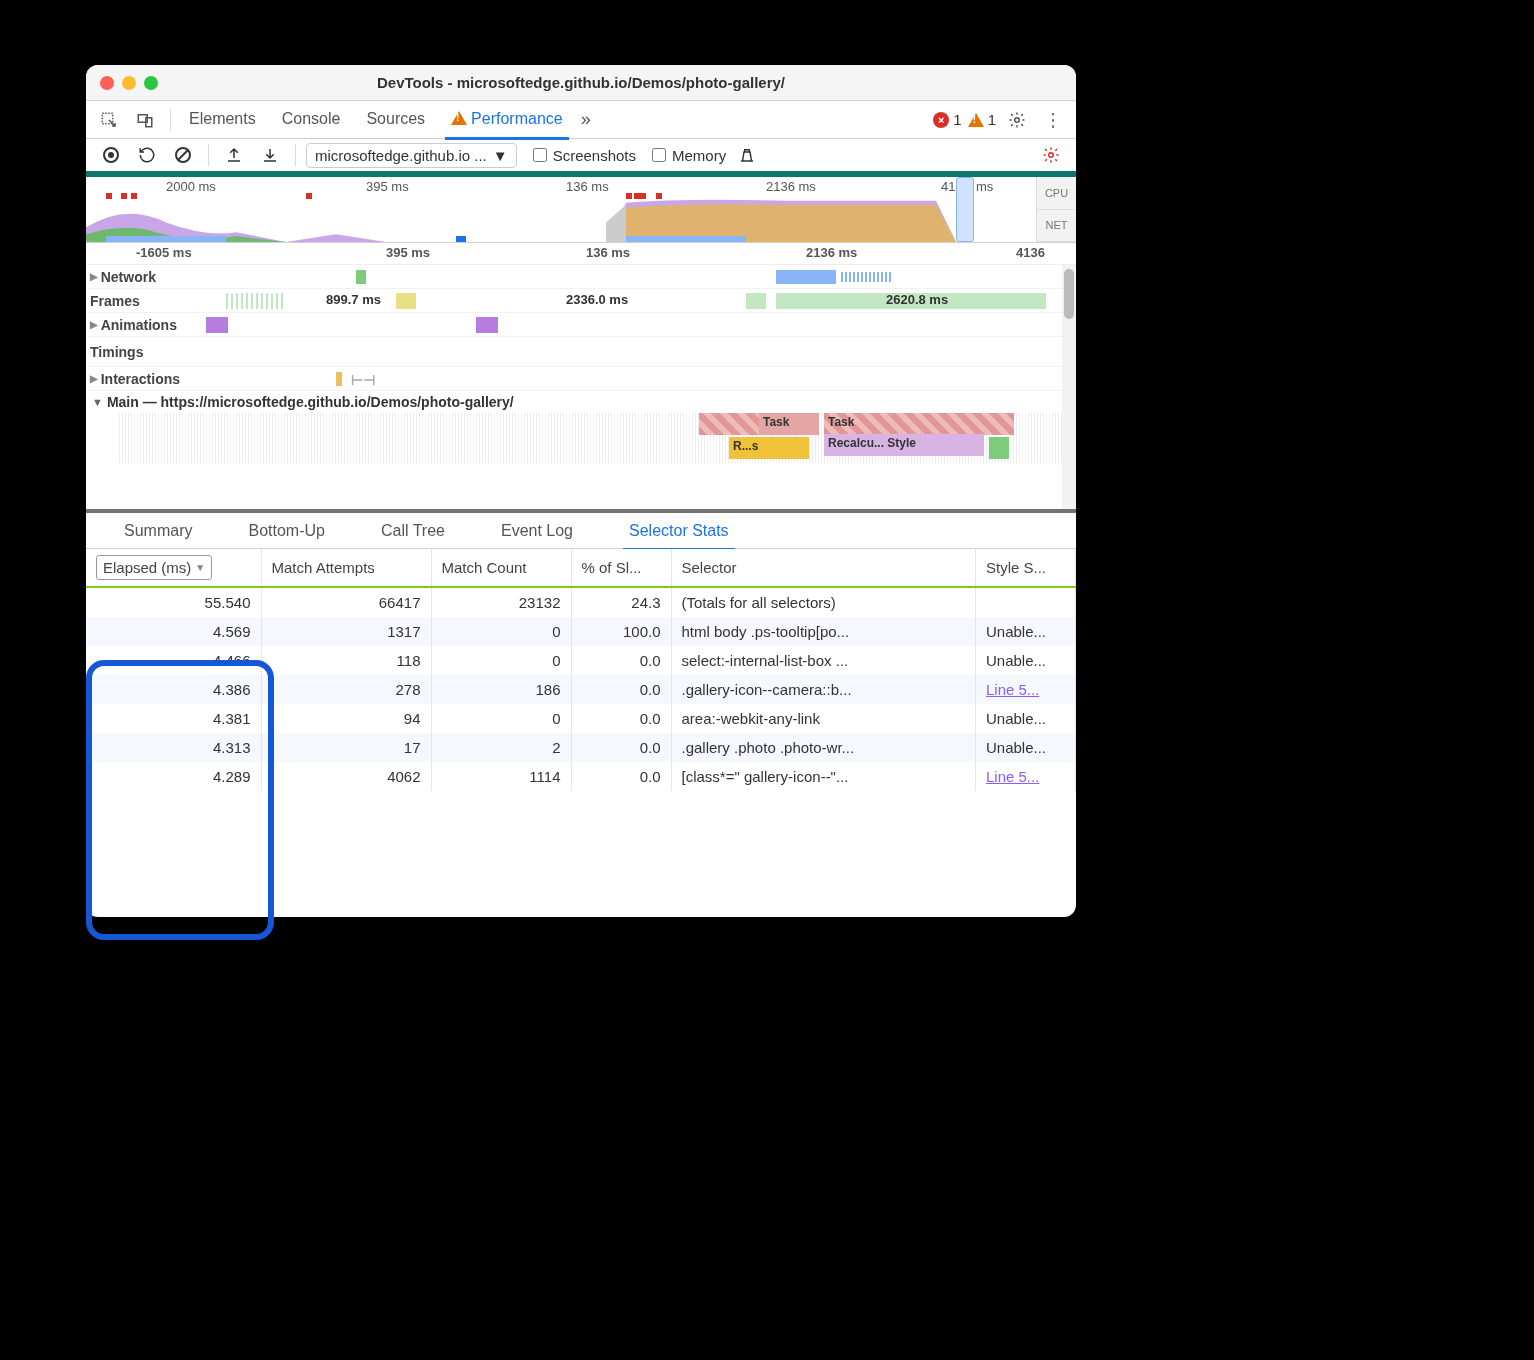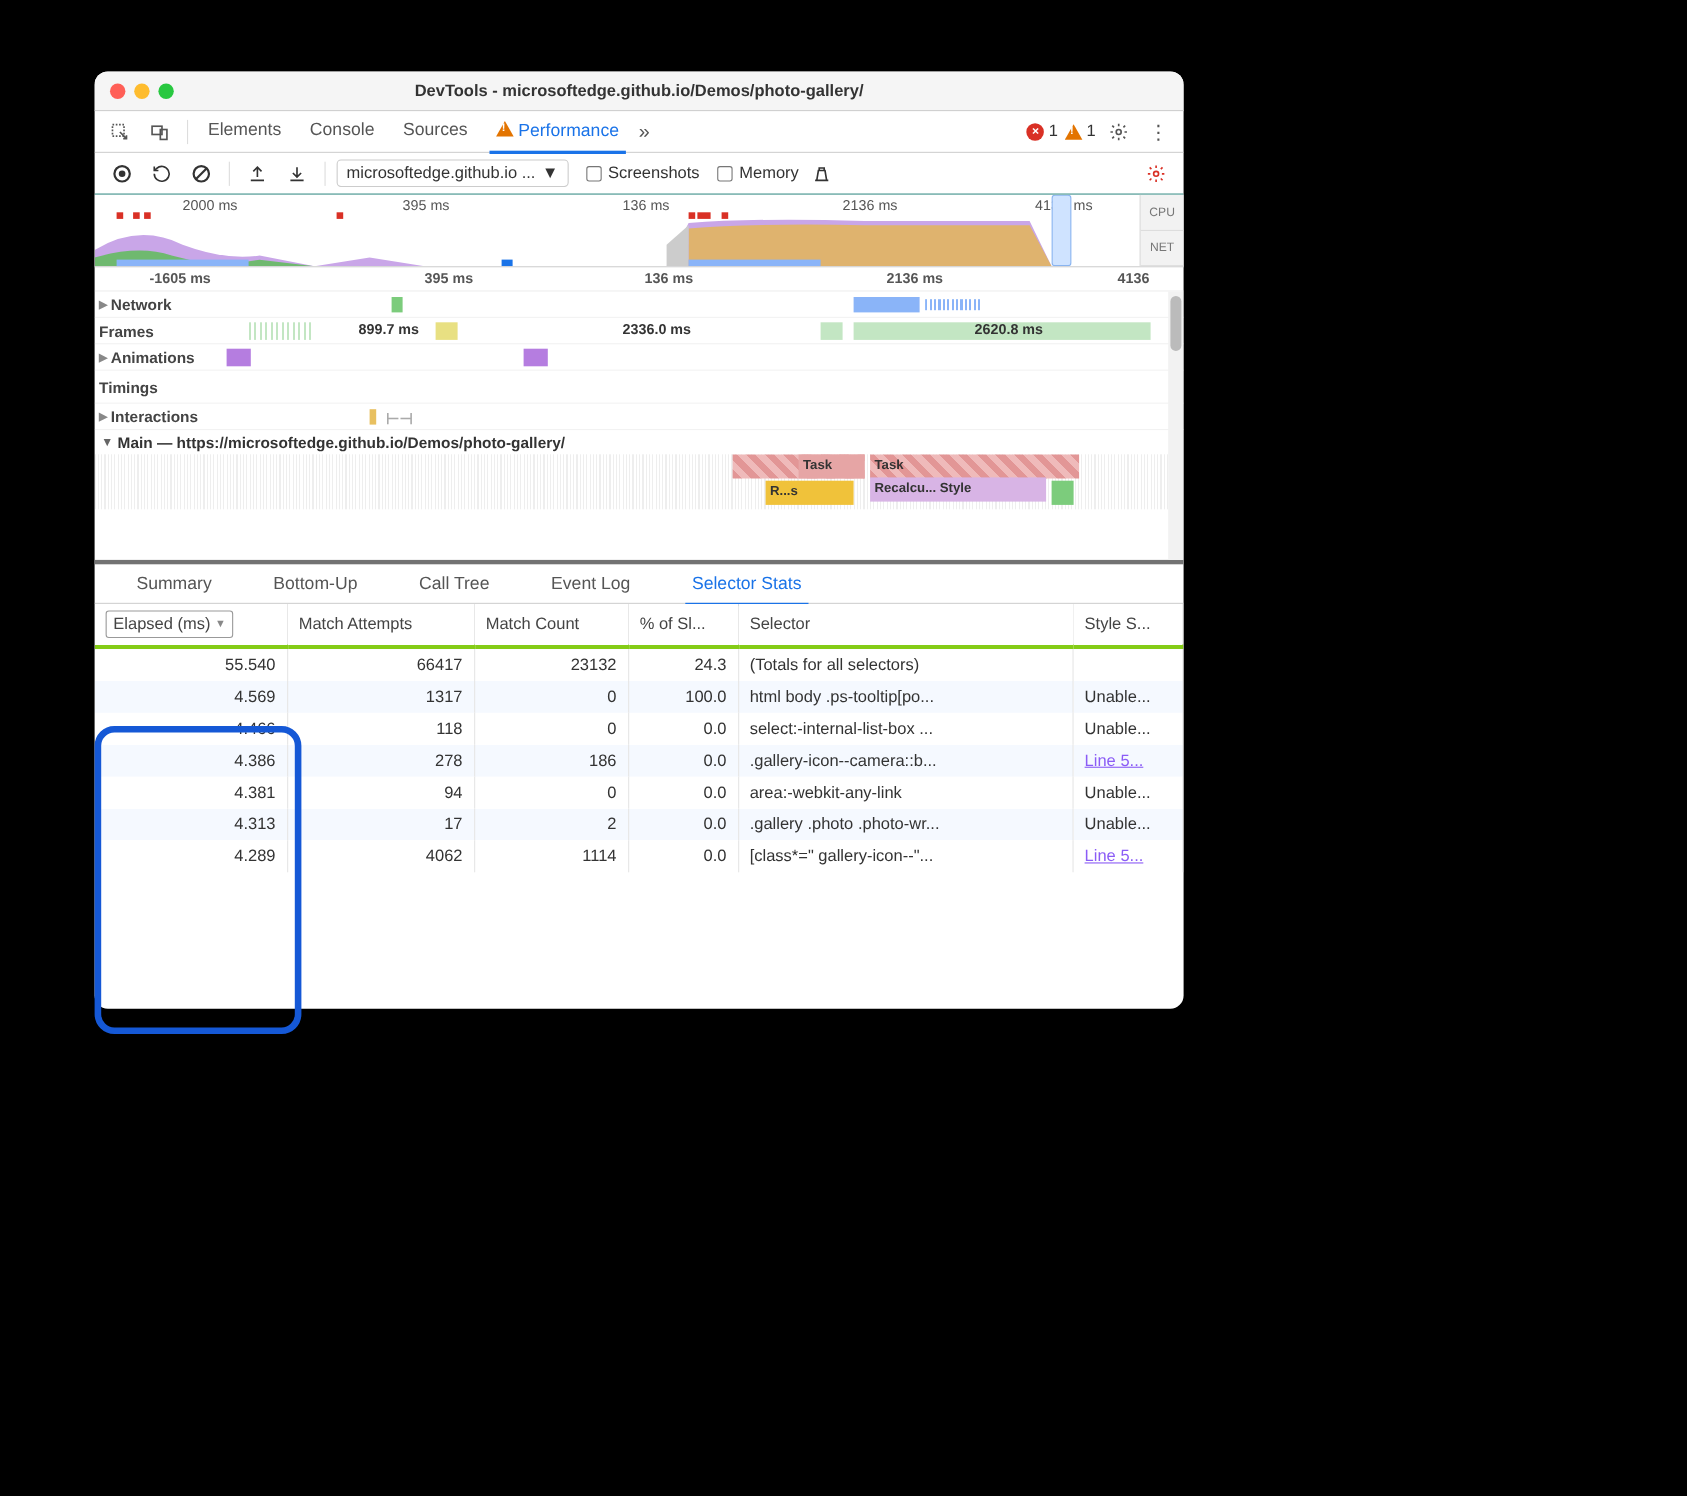"microsoftedge.github.io ..." .toolbar2 { border-bottom: 1px solid #0f766e -> 6px solid #0f766e }
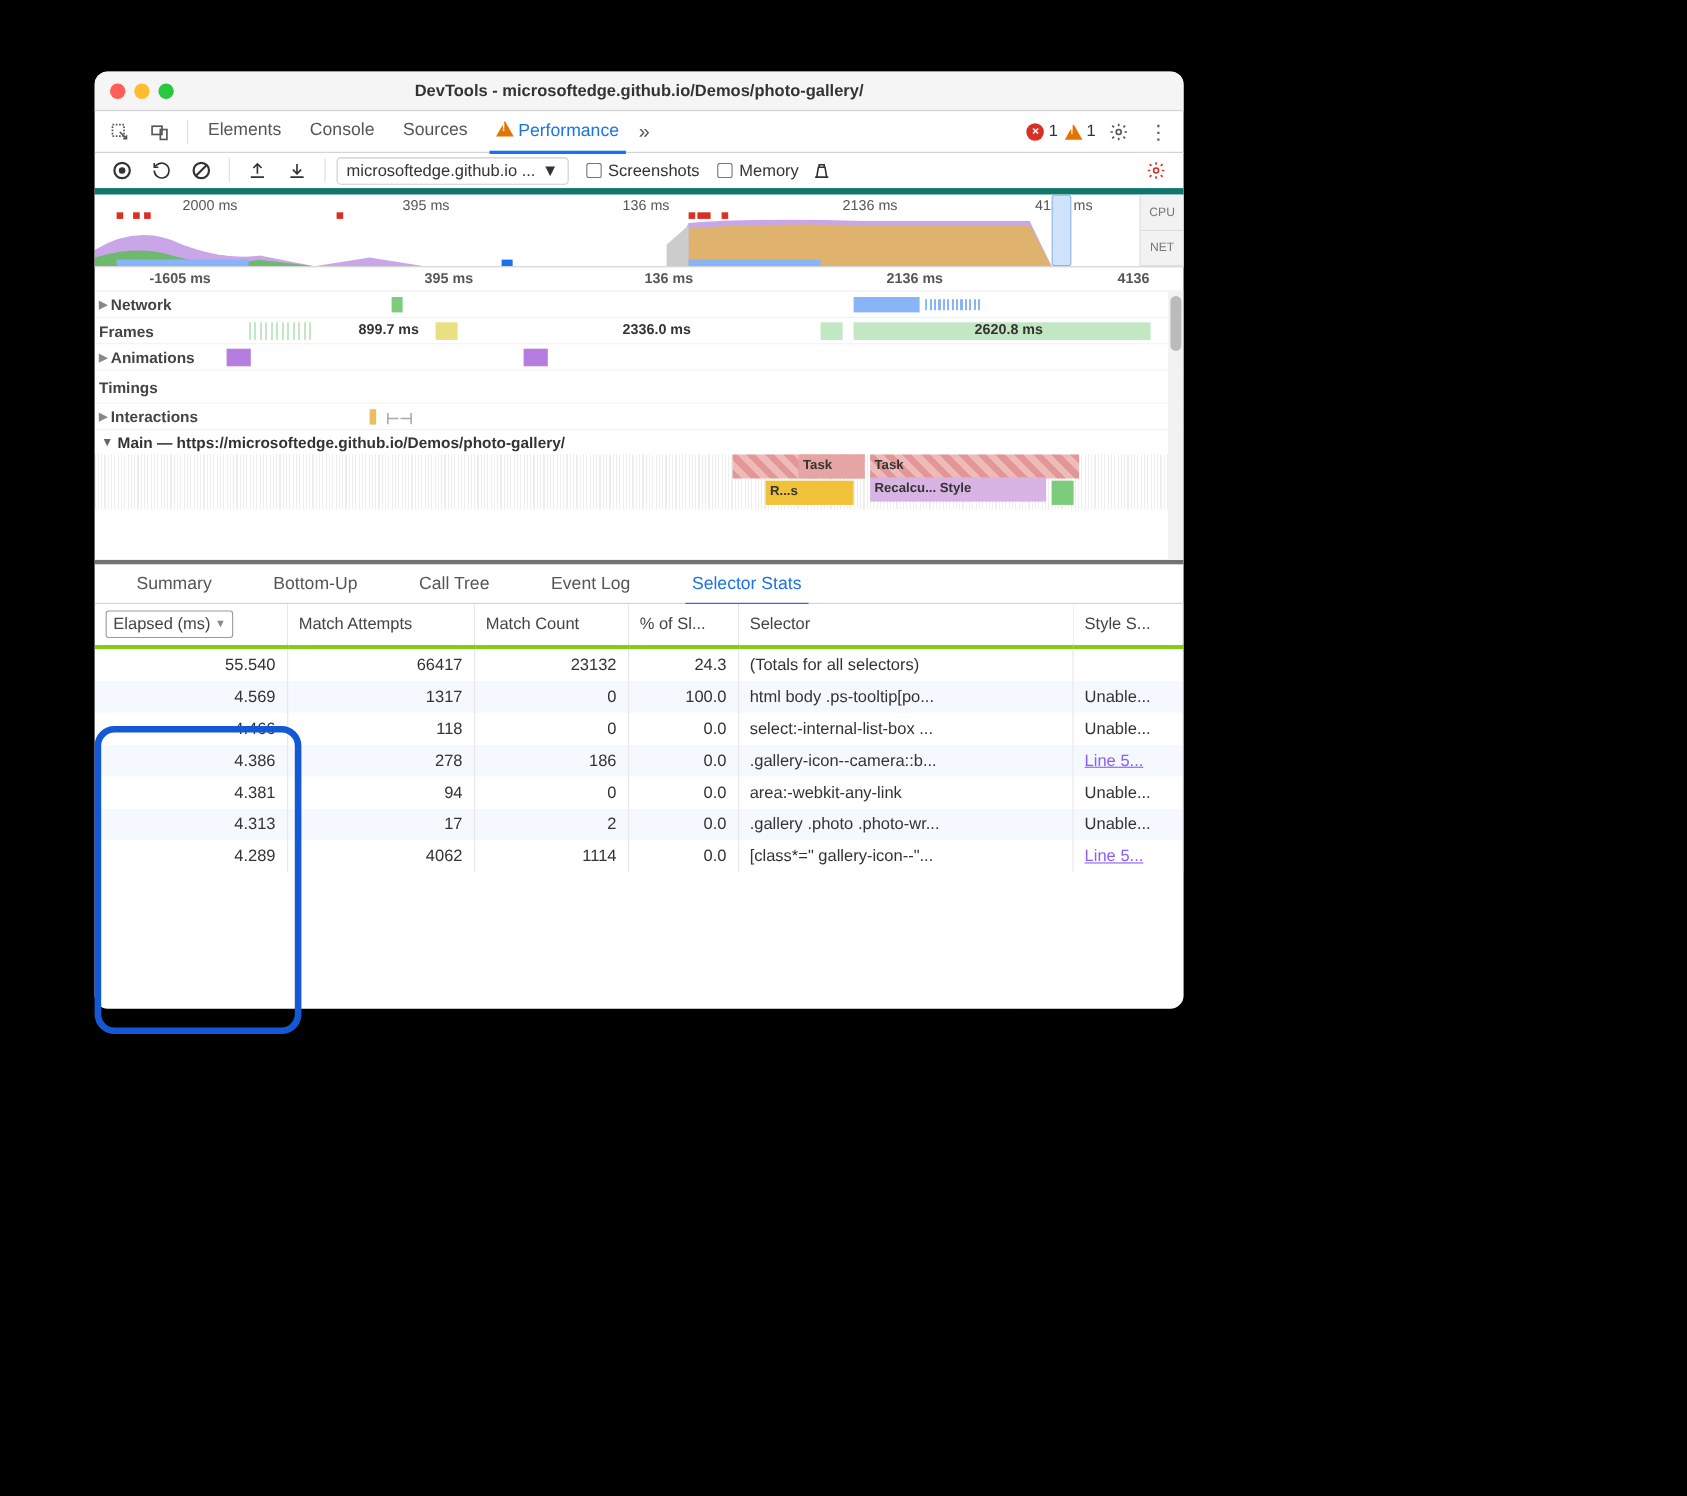"Task" .flame { margin-left: none -> 33px }
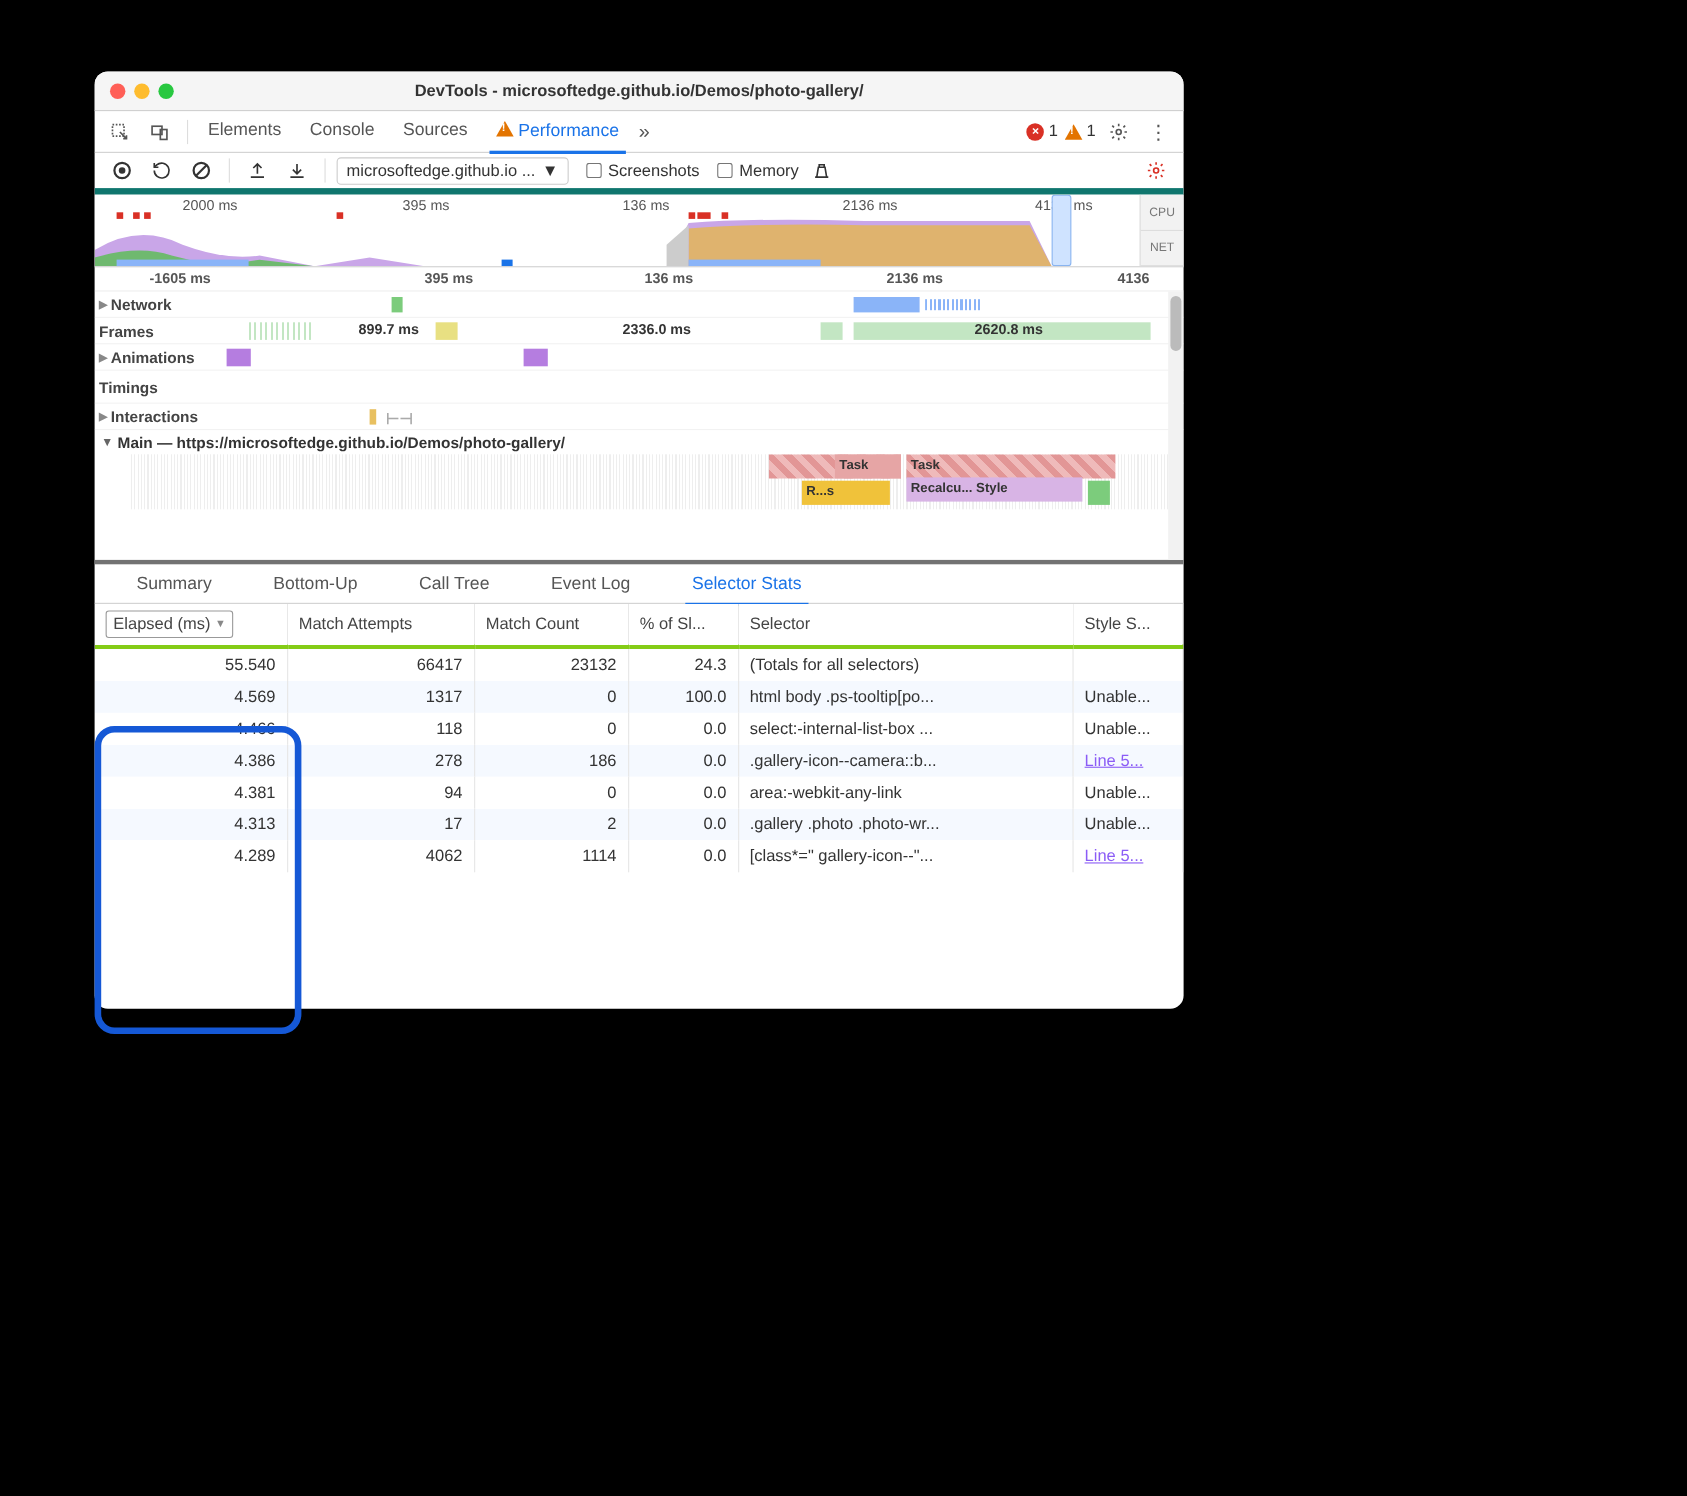"Elapsed (ms)" th { border-bottom: 4px solid #84cc16 -> 2px solid #84cc16 }
